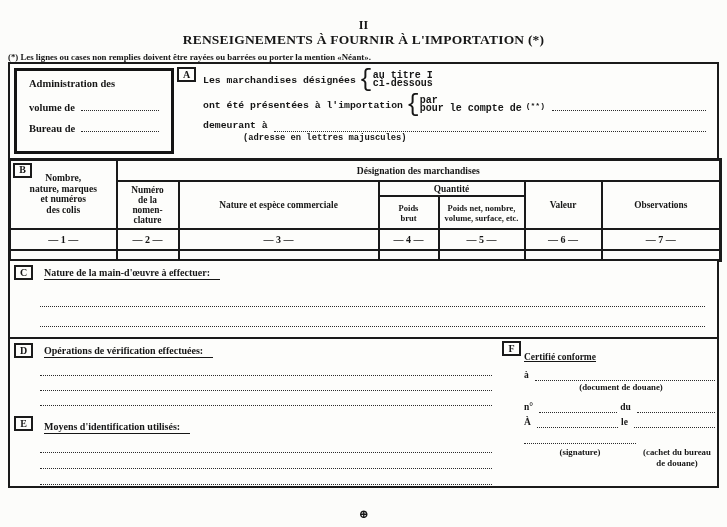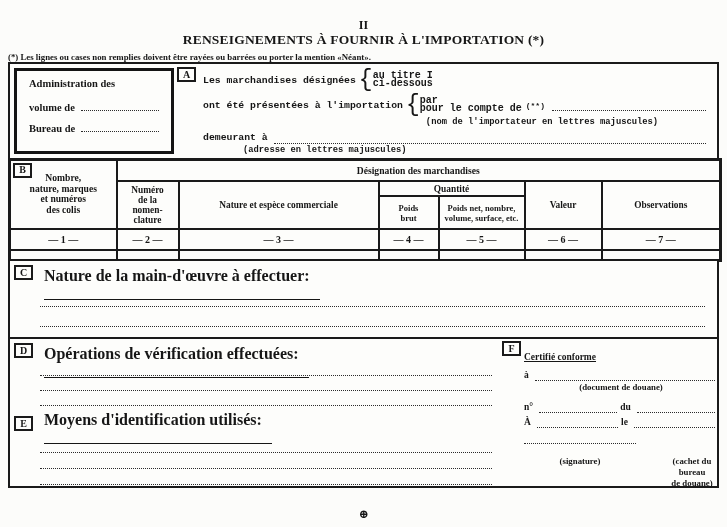"(nom de l'importateur en lettres" div.cap { html: <div>(nom de l'importateur en lettres majuscules)</div> -> none }
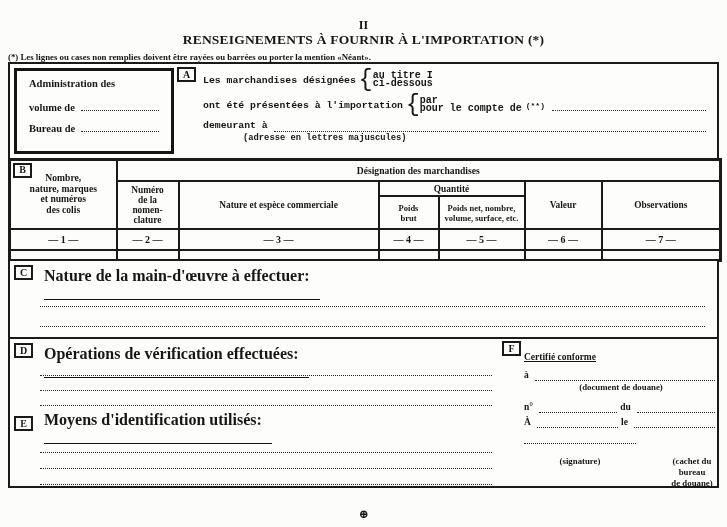"Nature de la main-d'œuvre à" .sec-title { font-size: 16px -> 10px; padding: 0 10px 14px 0 -> 0 10px 1px 0 }
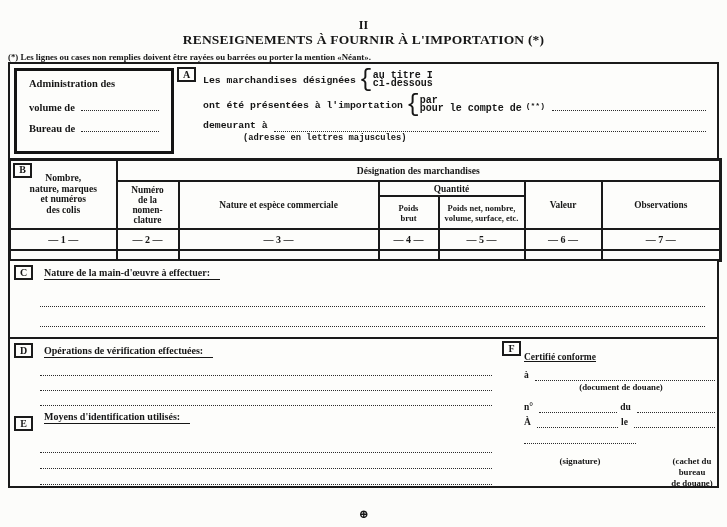"Moyens d'identification utilisés:" .e-title { top: 72px -> 82px }
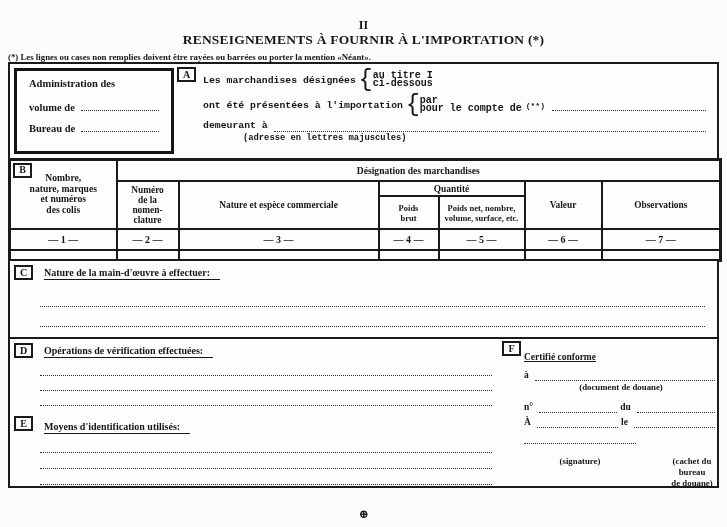"(signature)" .f-cap-row { gap: 30px -> none; margin-top: 12px -> 3px }
